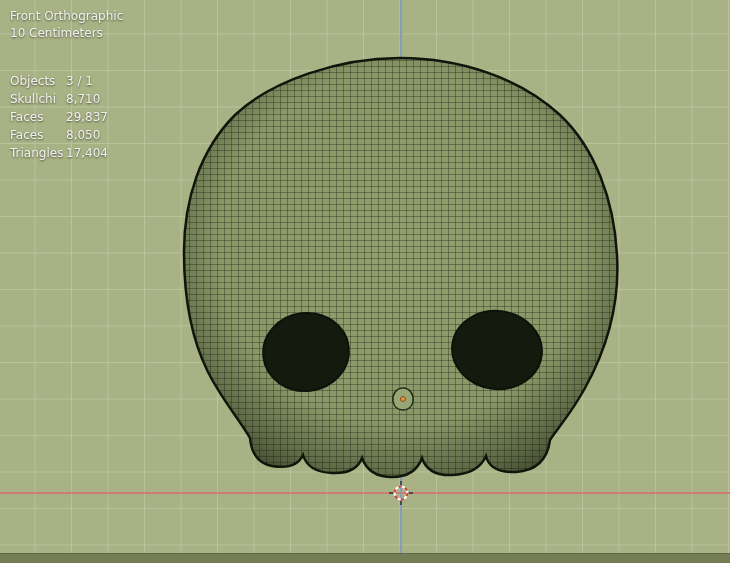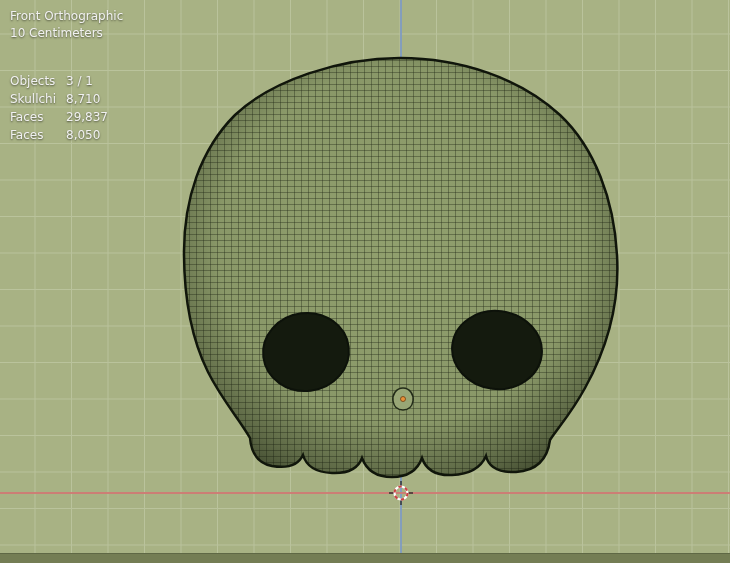"Triangles" div.stats-row { html: none -> <div> <span>Triangles</span> <span>17,404</span> </div> }
